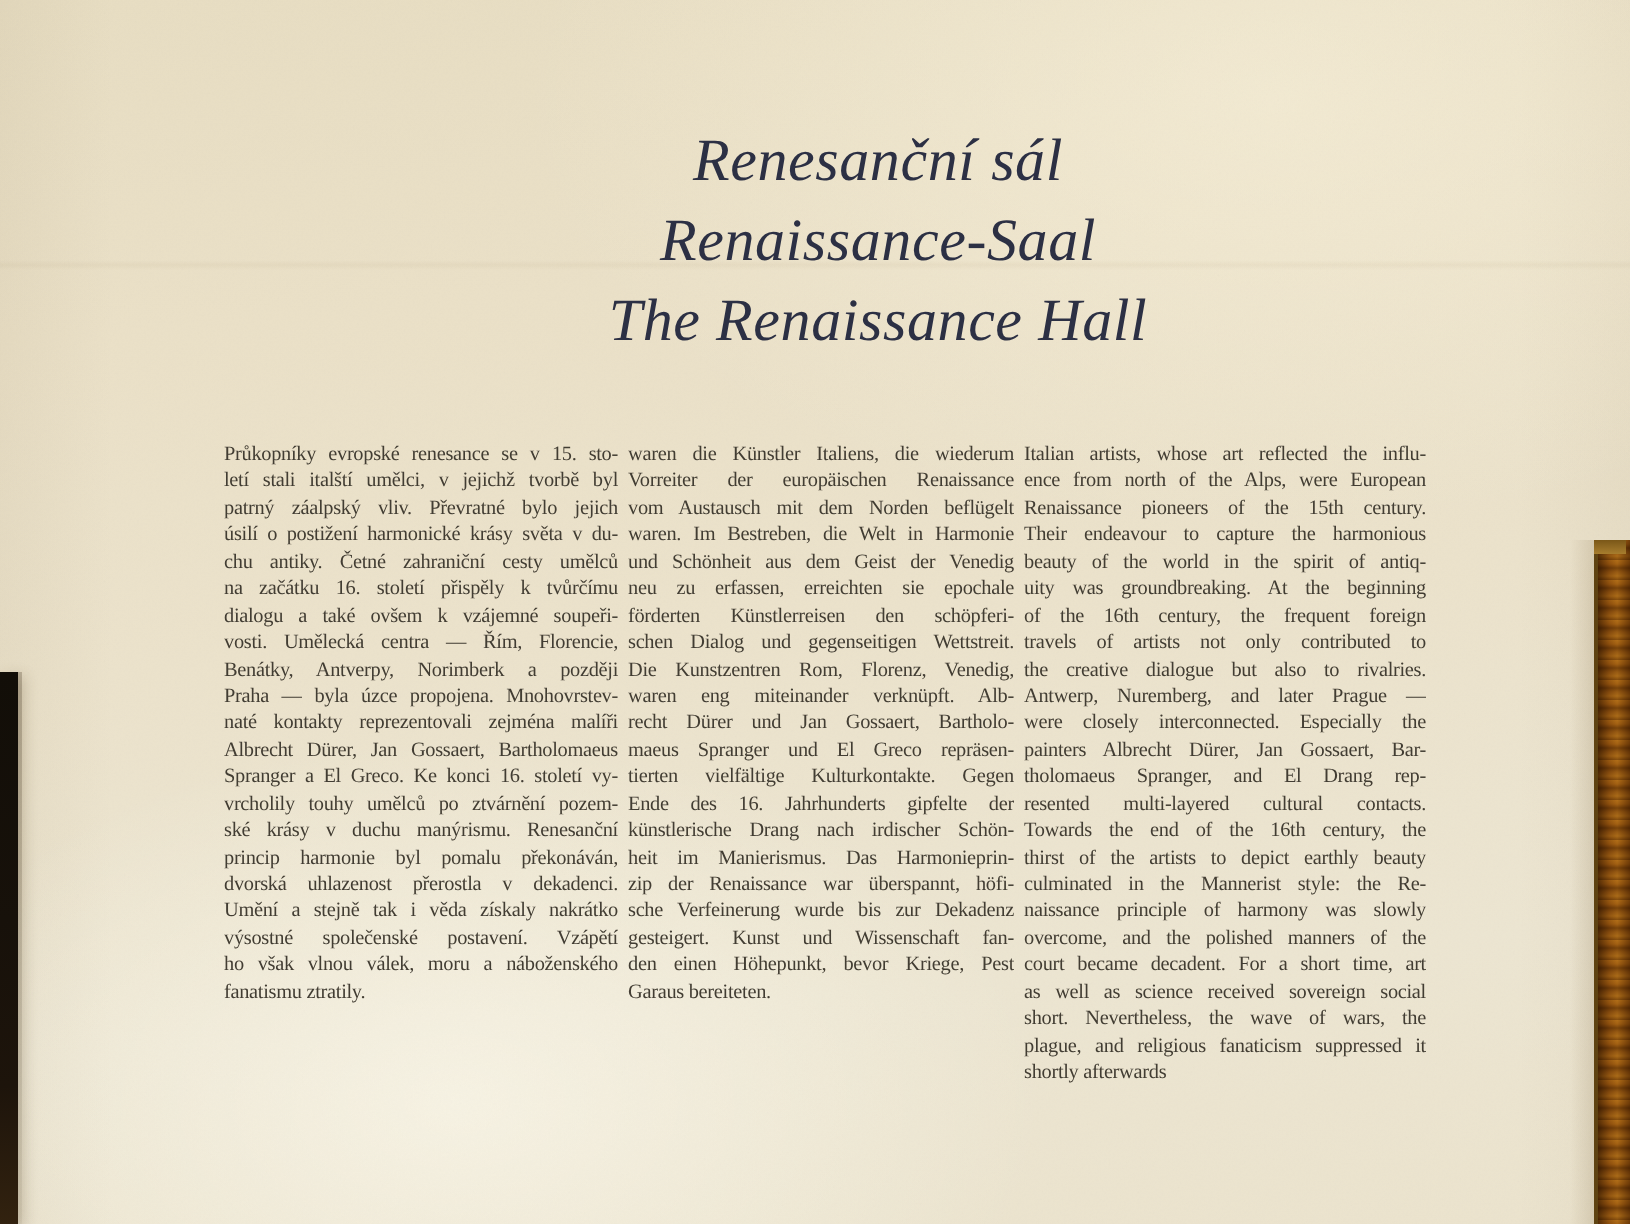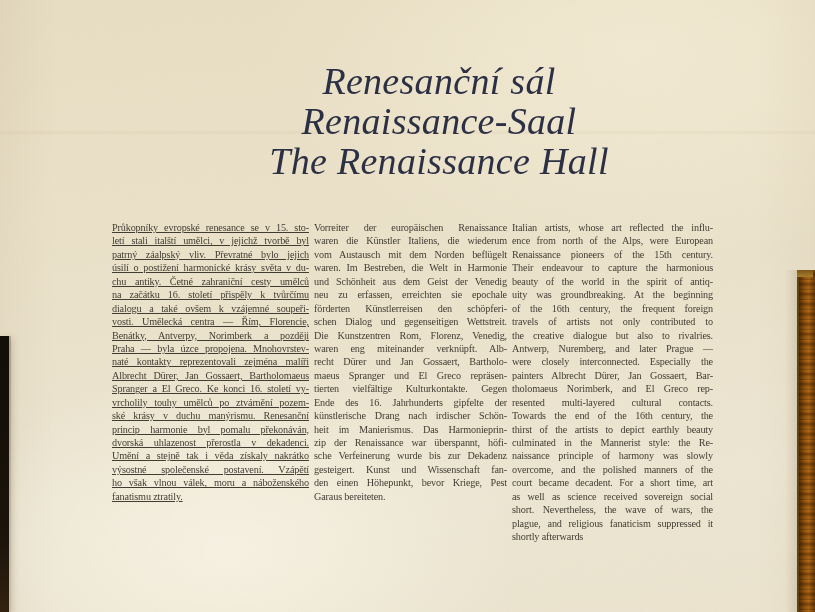"Renesanční sál" .title { font-size: 38px -> 30px }
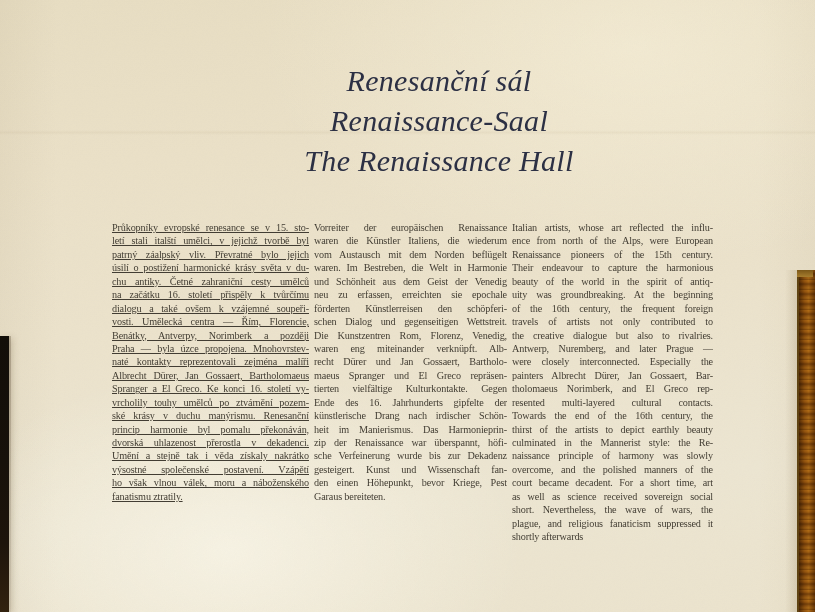"Průkopníky evropské renesance se v" .col-czech { text-decoration: underline -> none }
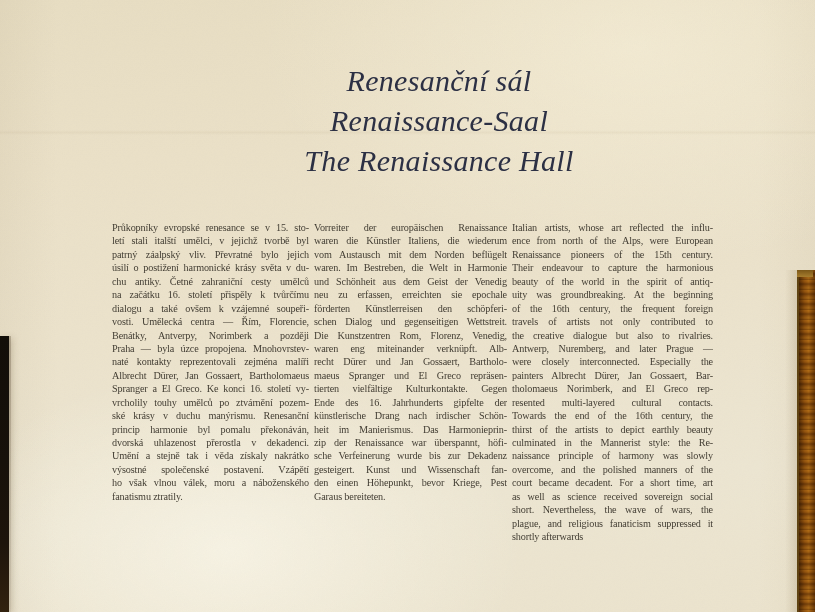"Vorreiter der europäischen Renaissance" div.tline { order: before "waren die Künstler Italiens, die" -> after "waren die Künstler Italiens, die" }
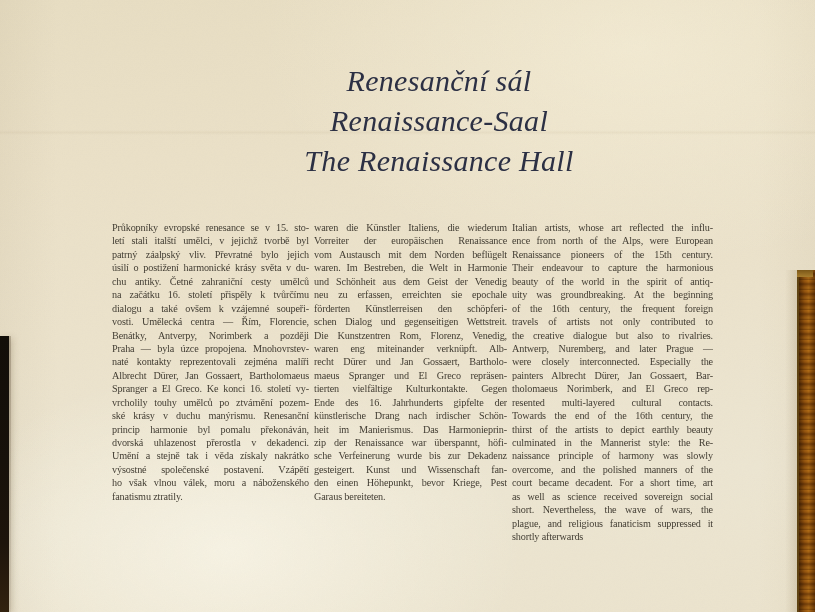"tholomaeus Norimberk, and El Greco" div.tline { text: Norimberk, and El Greco -> Spranger, and El Drang }
